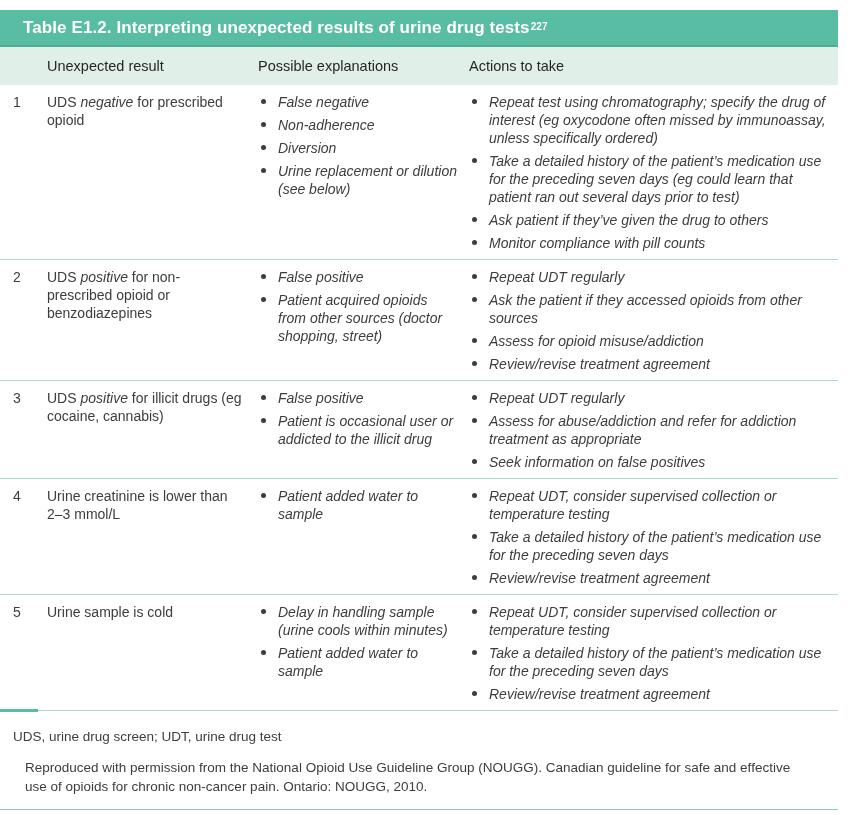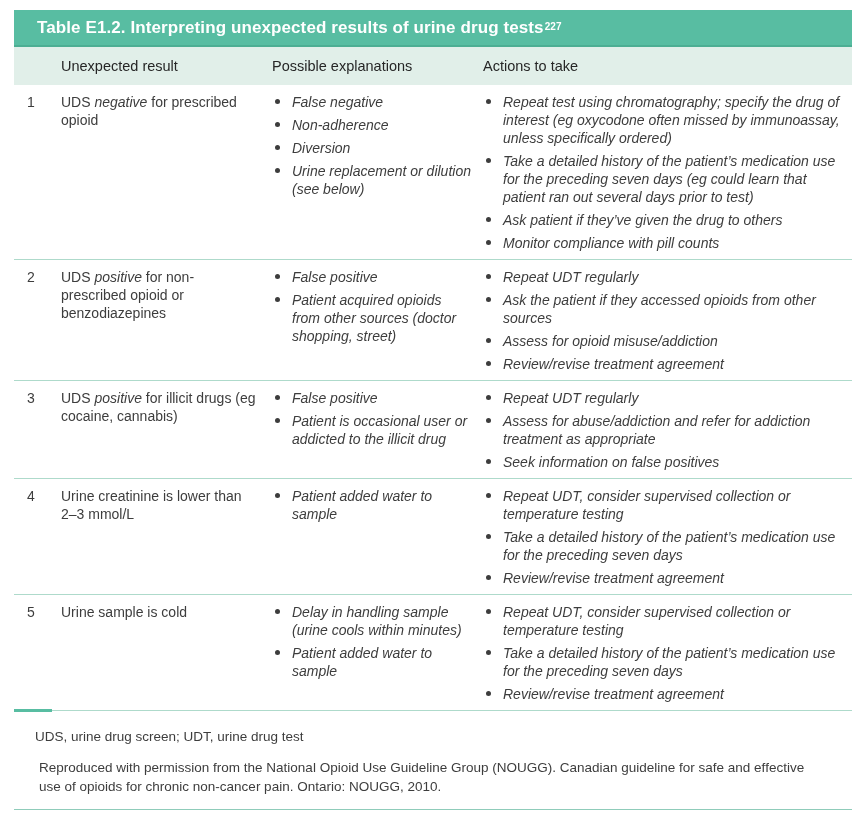"Table E1.2. Interpreting unexpected" .tablewrap { left: 14px -> 0 }
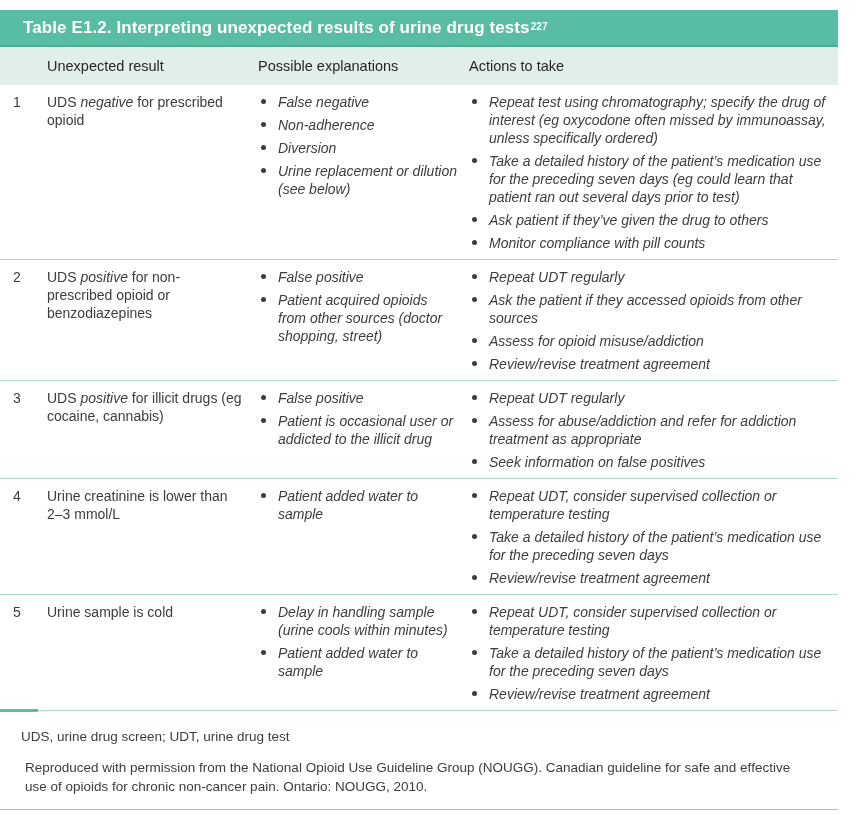"UDS, urine drug screen; UDT," .footnote-abbr { margin: 0 0 12px 8px -> 0 0 12px 0 }
